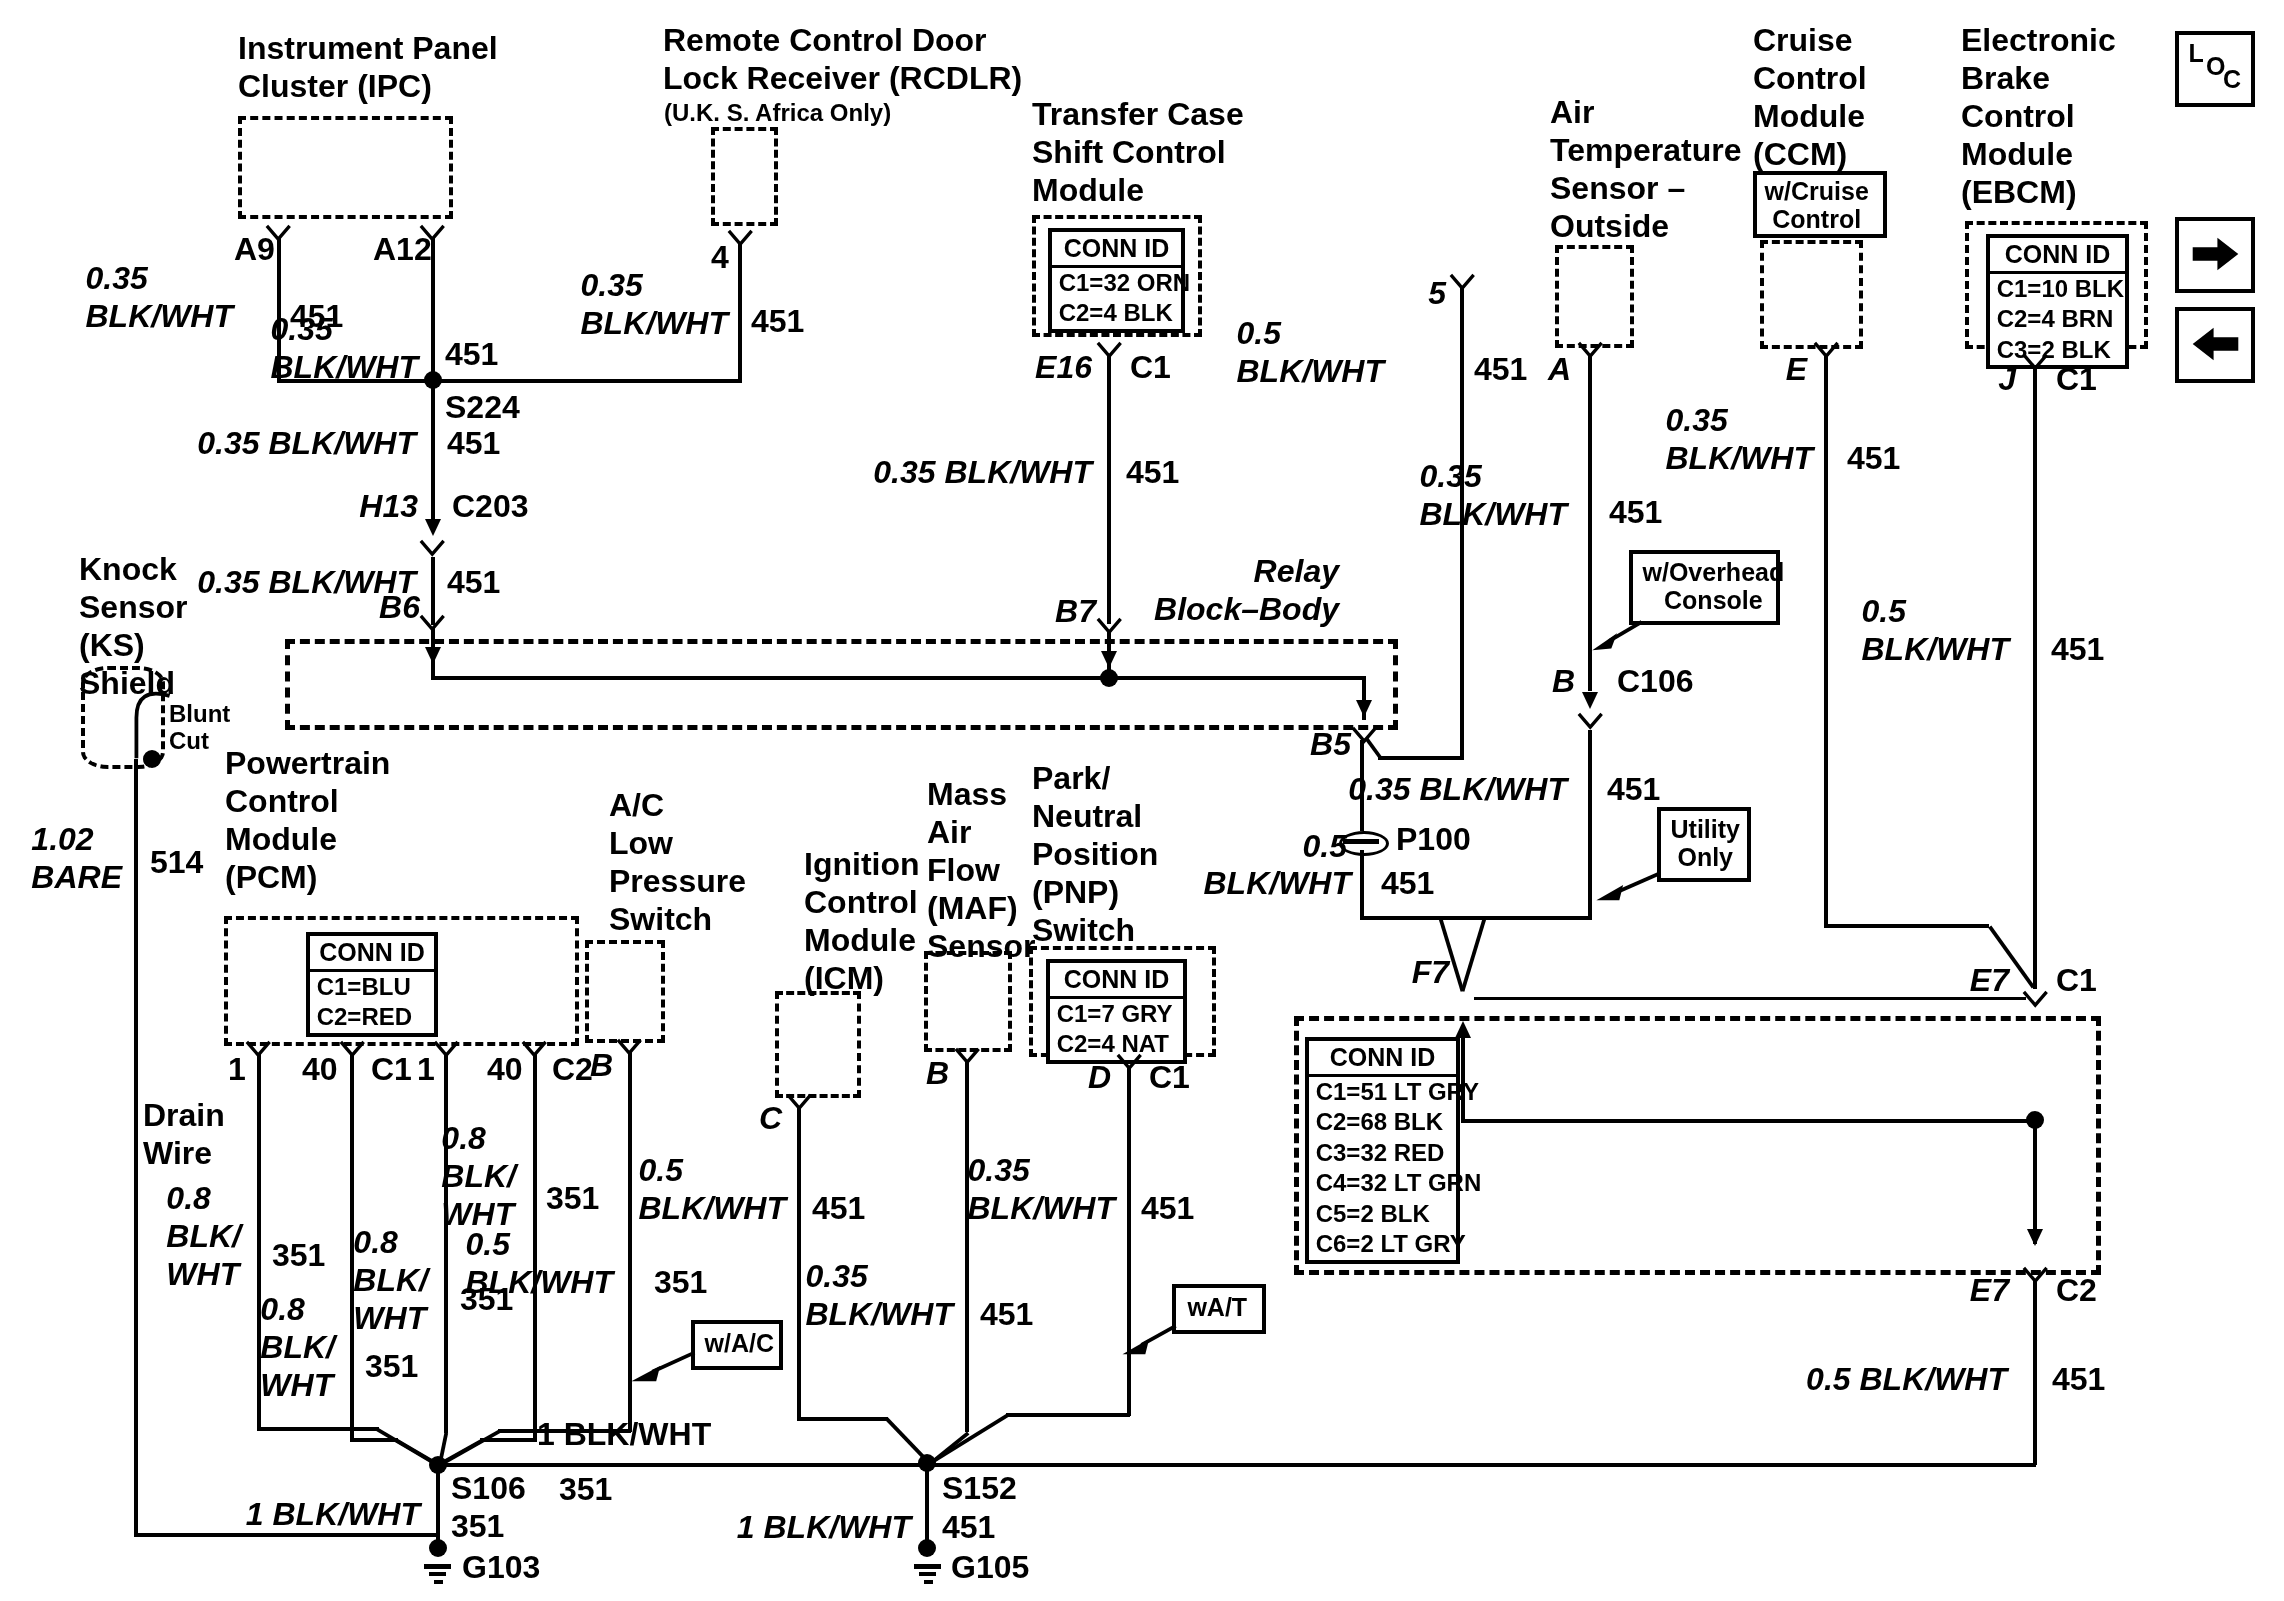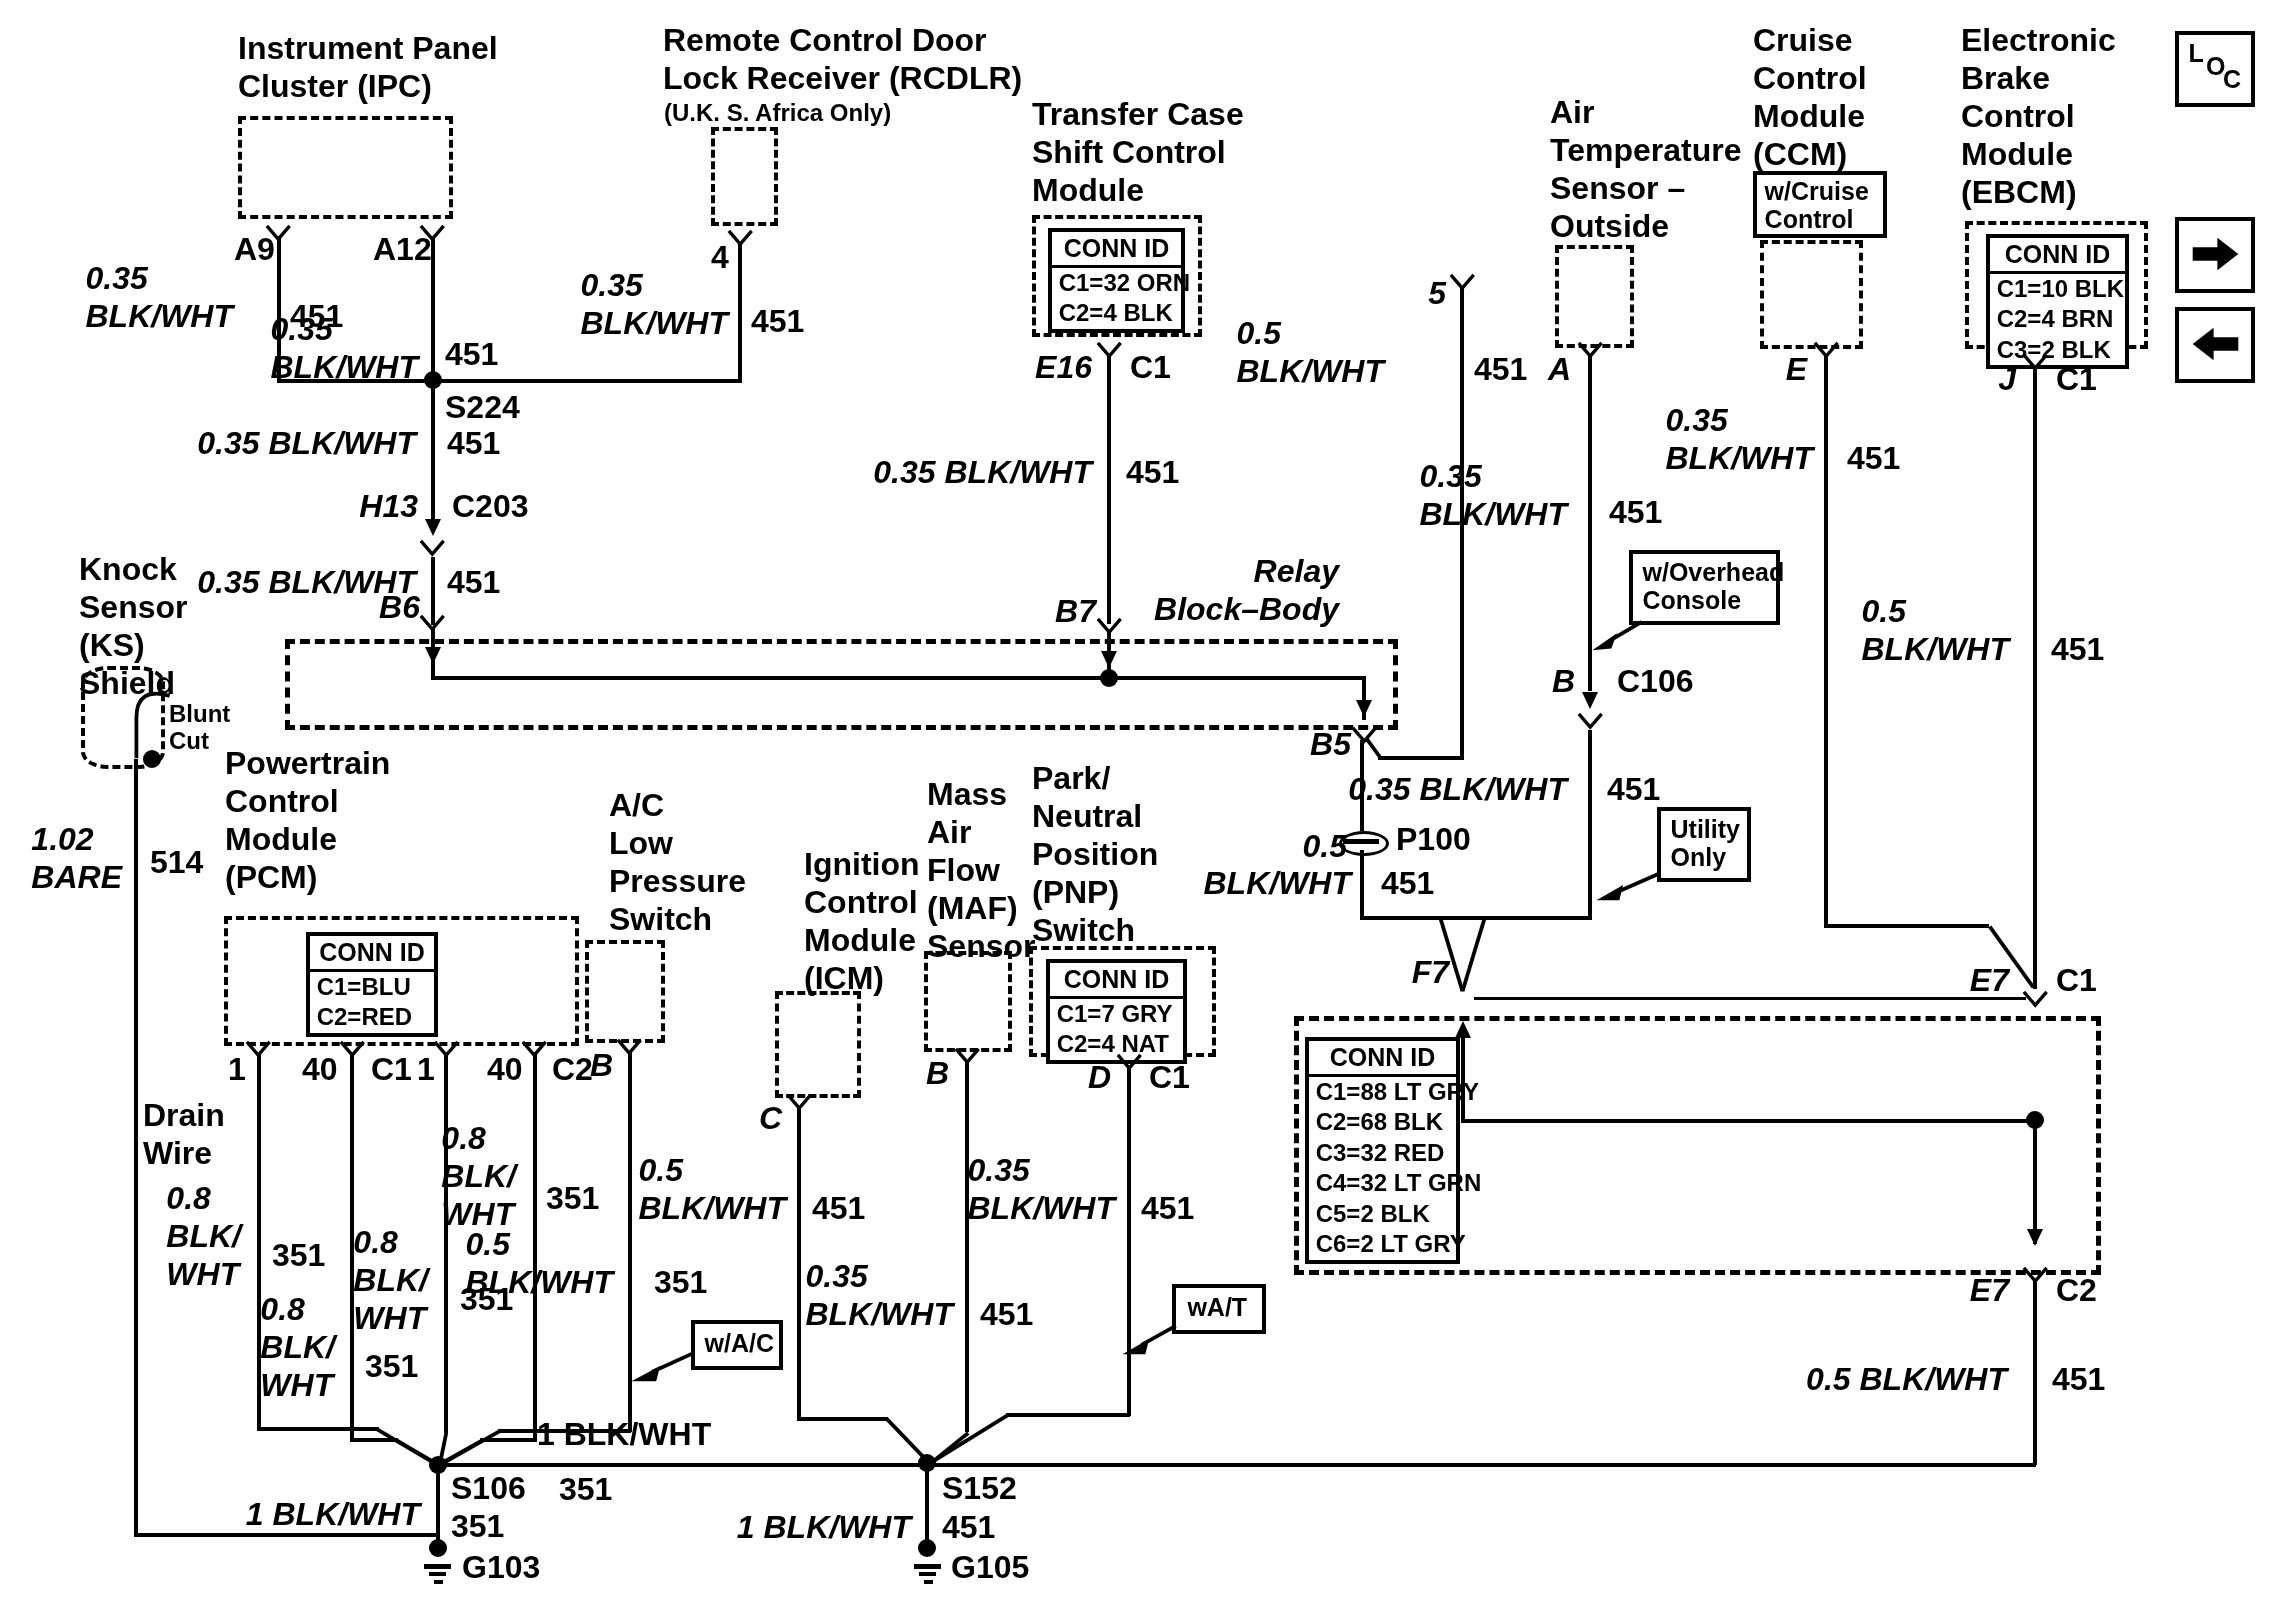"w/Cruise" .solid { text-align: none -> center }
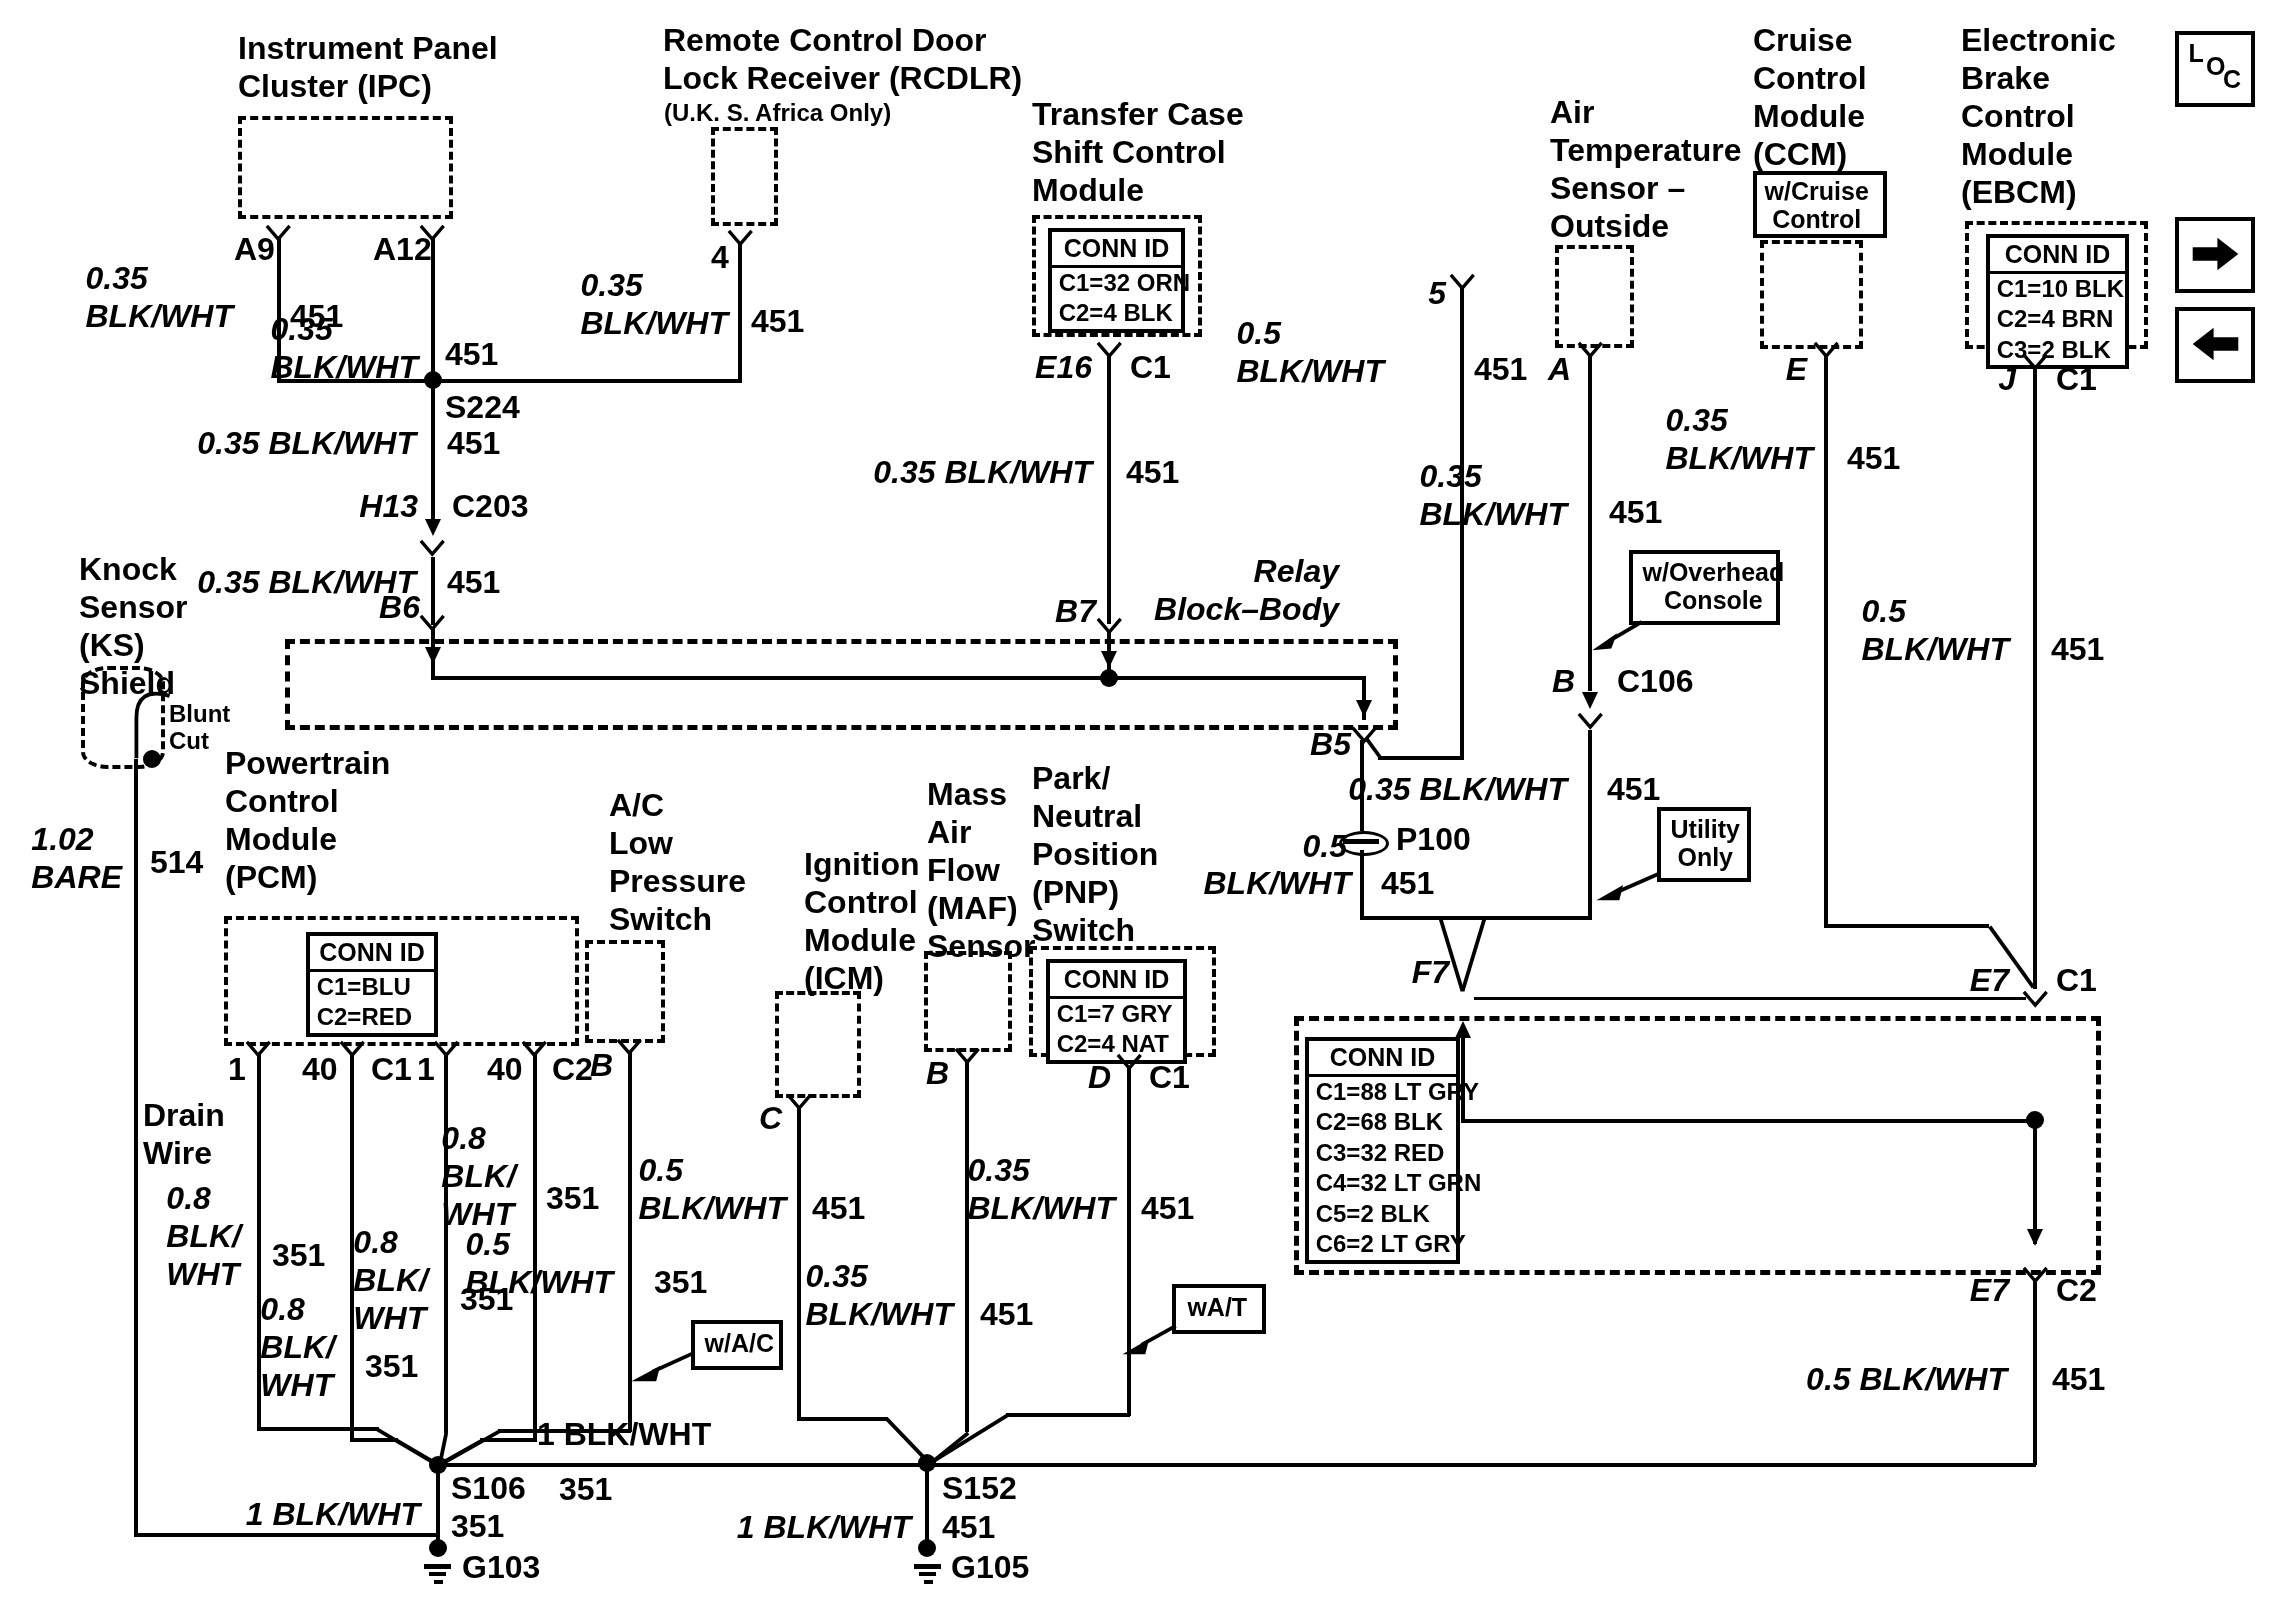"C1=88 LT GRY" div.row { text: 88 -> 51 }
